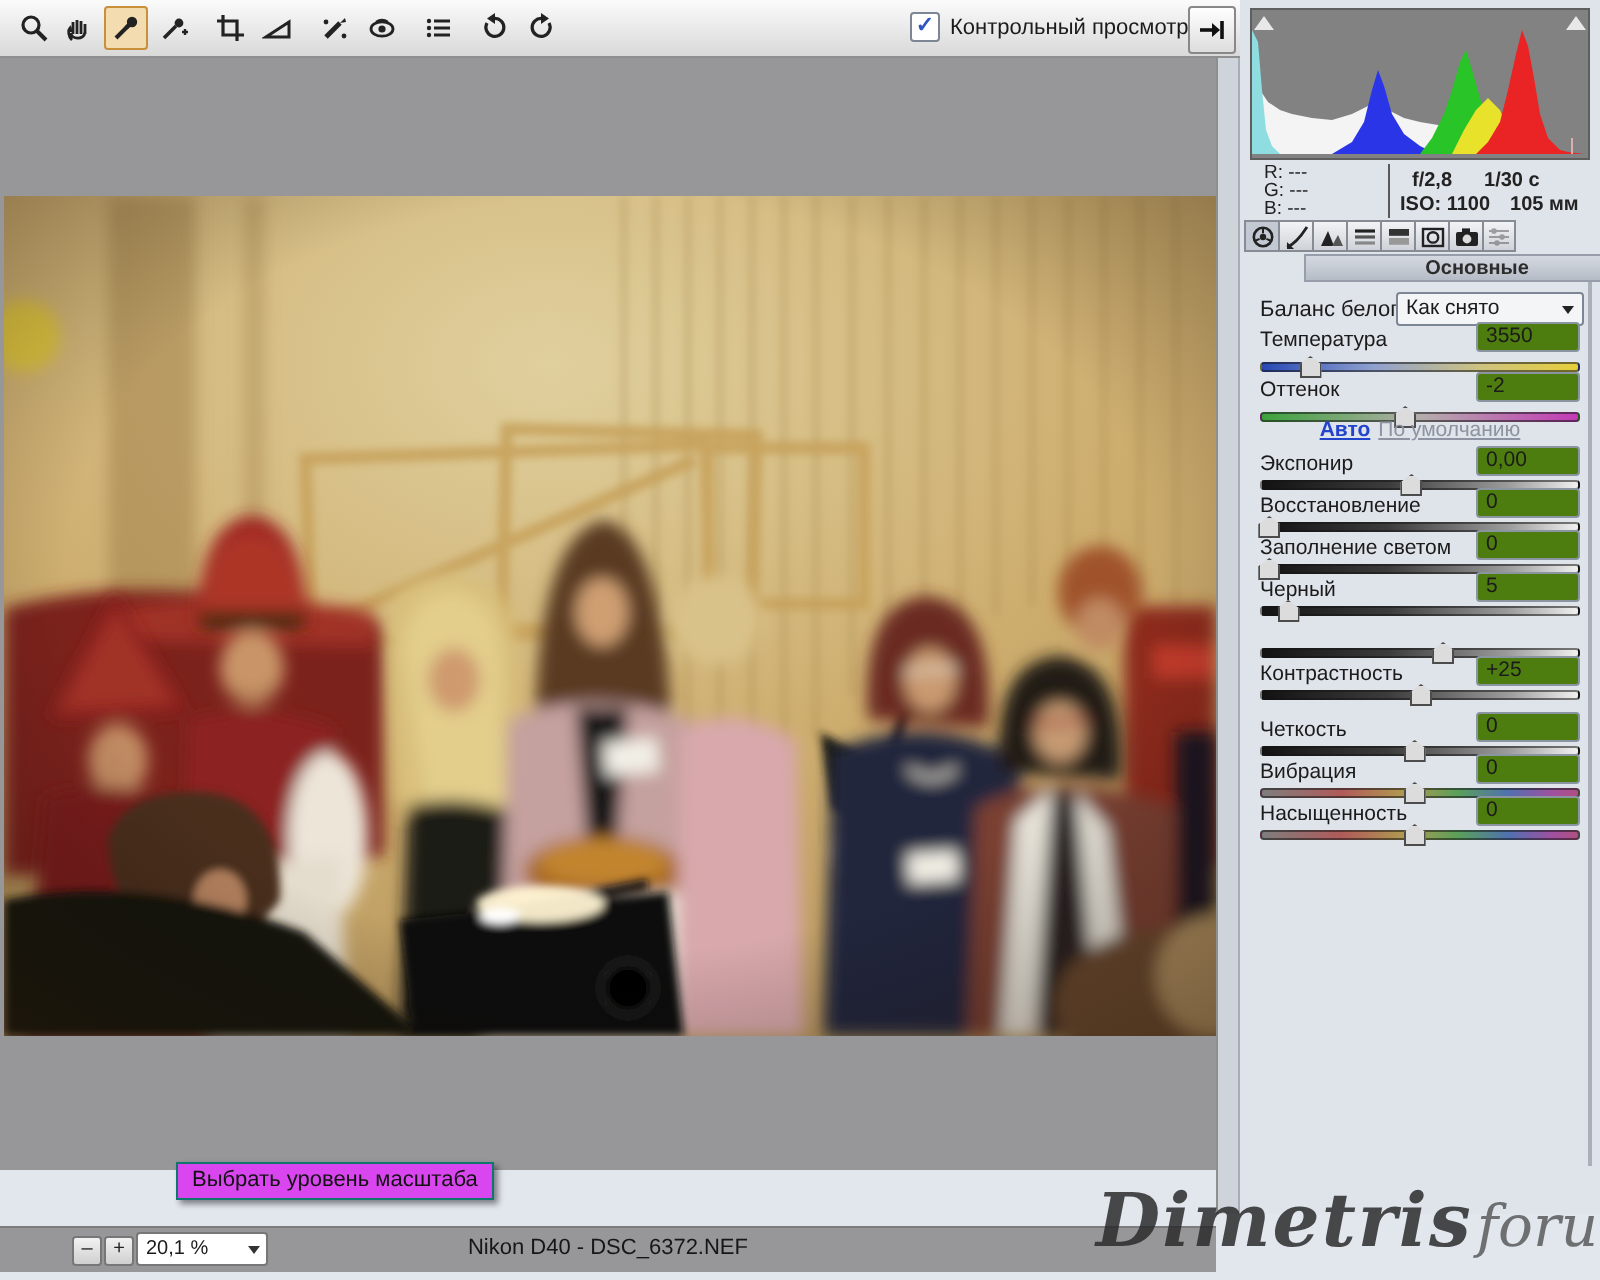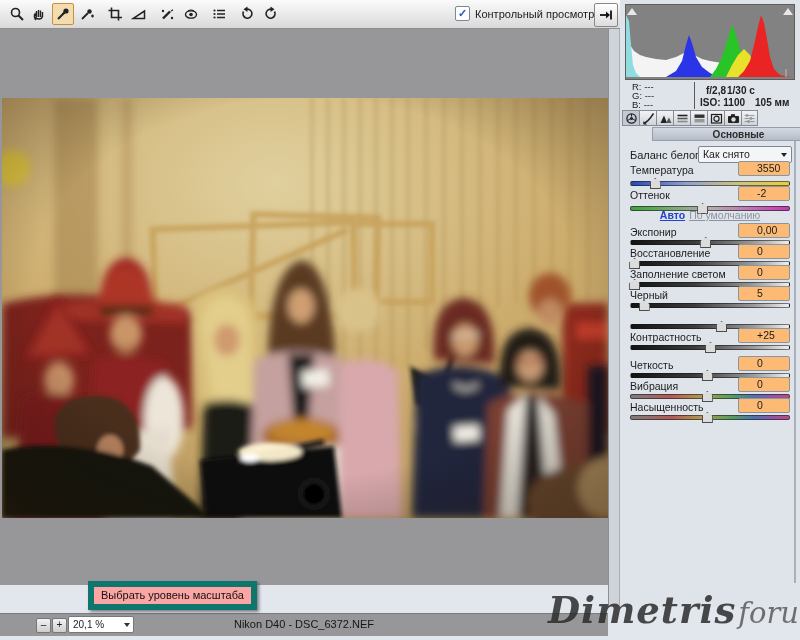"f/2,8" .exif1 { gap: 1px -> 16px }
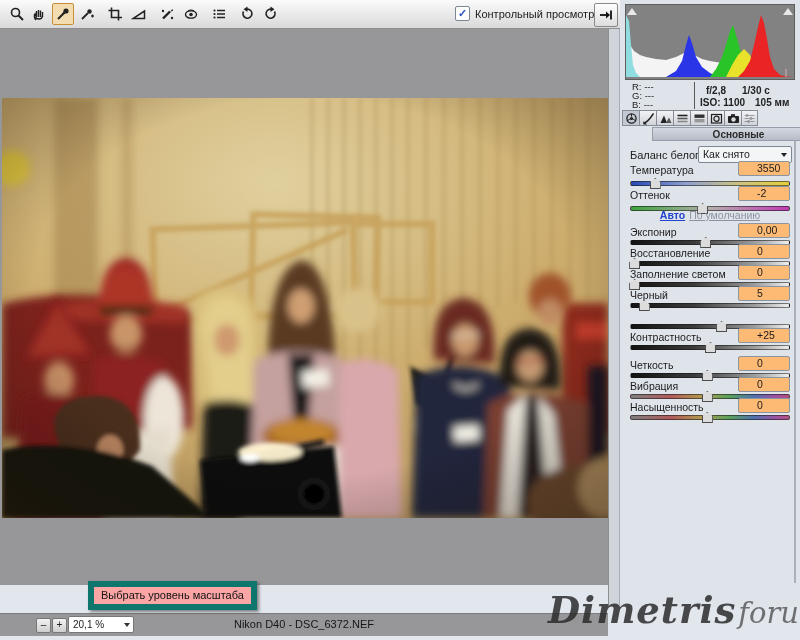"3550" .sval { background: #fdba74 -> #4d7c0f; padding-left: 18px -> 4px }
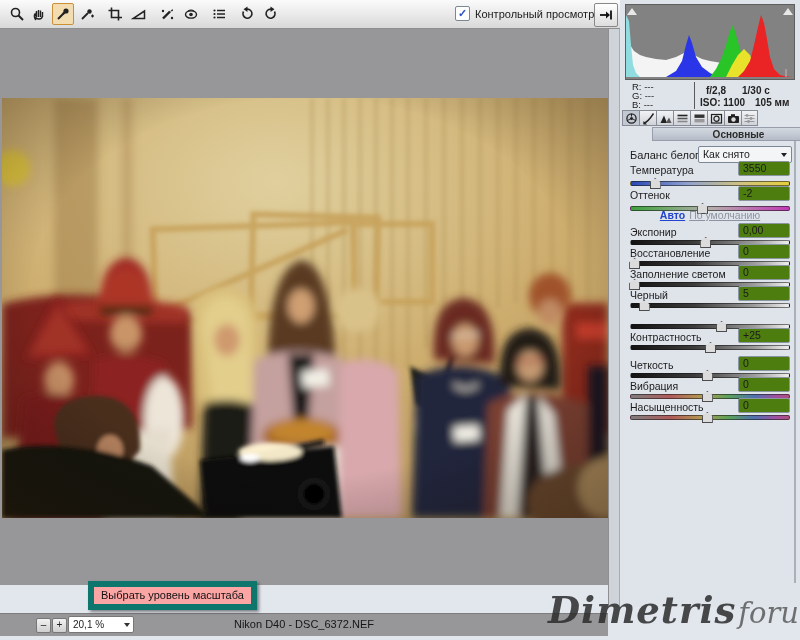"Выбрать уровень масштаба" .tooltip { background: #fca5a5 -> #d946ef; border: 6px solid #0f766e -> 1px solid #0f766e }
